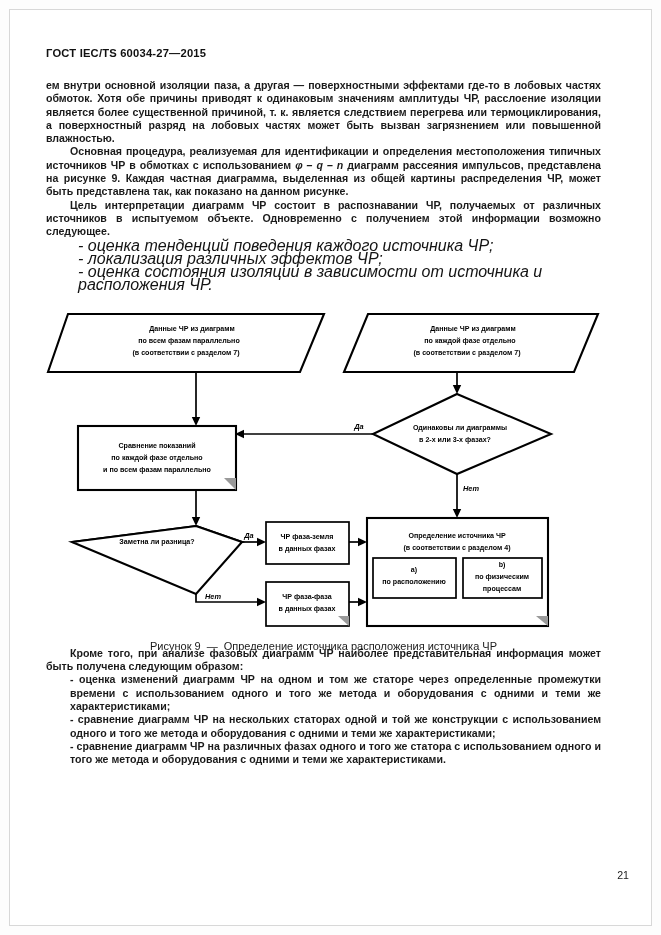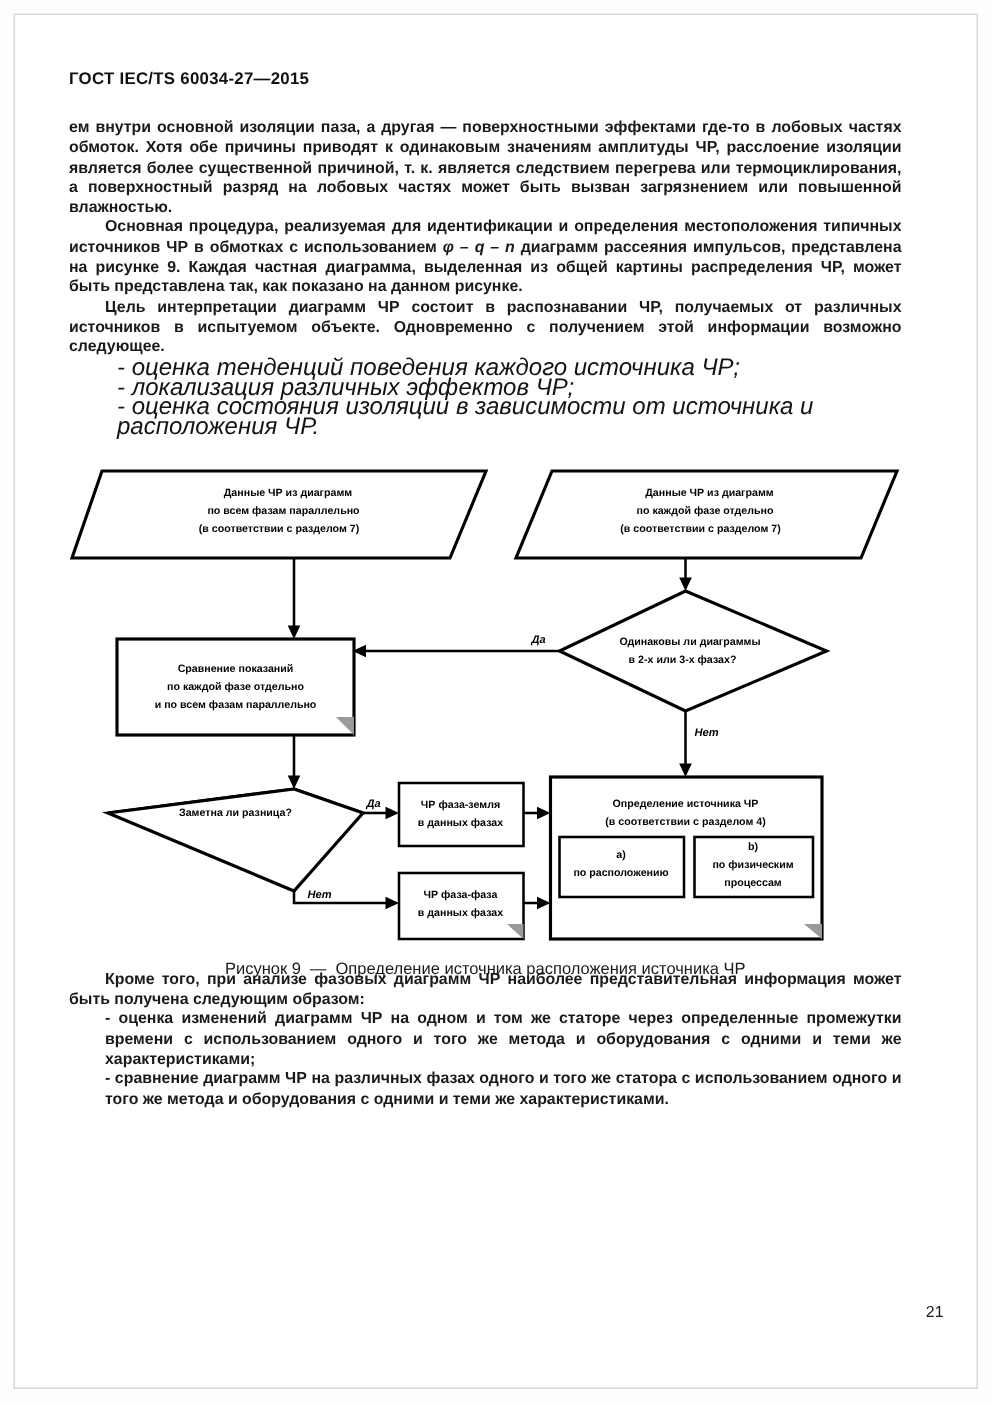"- сравнение диаграмм ЧР на нескольких" p.para { html: none -> <p>- сравнение диаграмм ЧР на нескольких статорах одной и той же конструкции с использованием одного и того же метода и оборудования с одними и теми же характеристиками;</p> }
